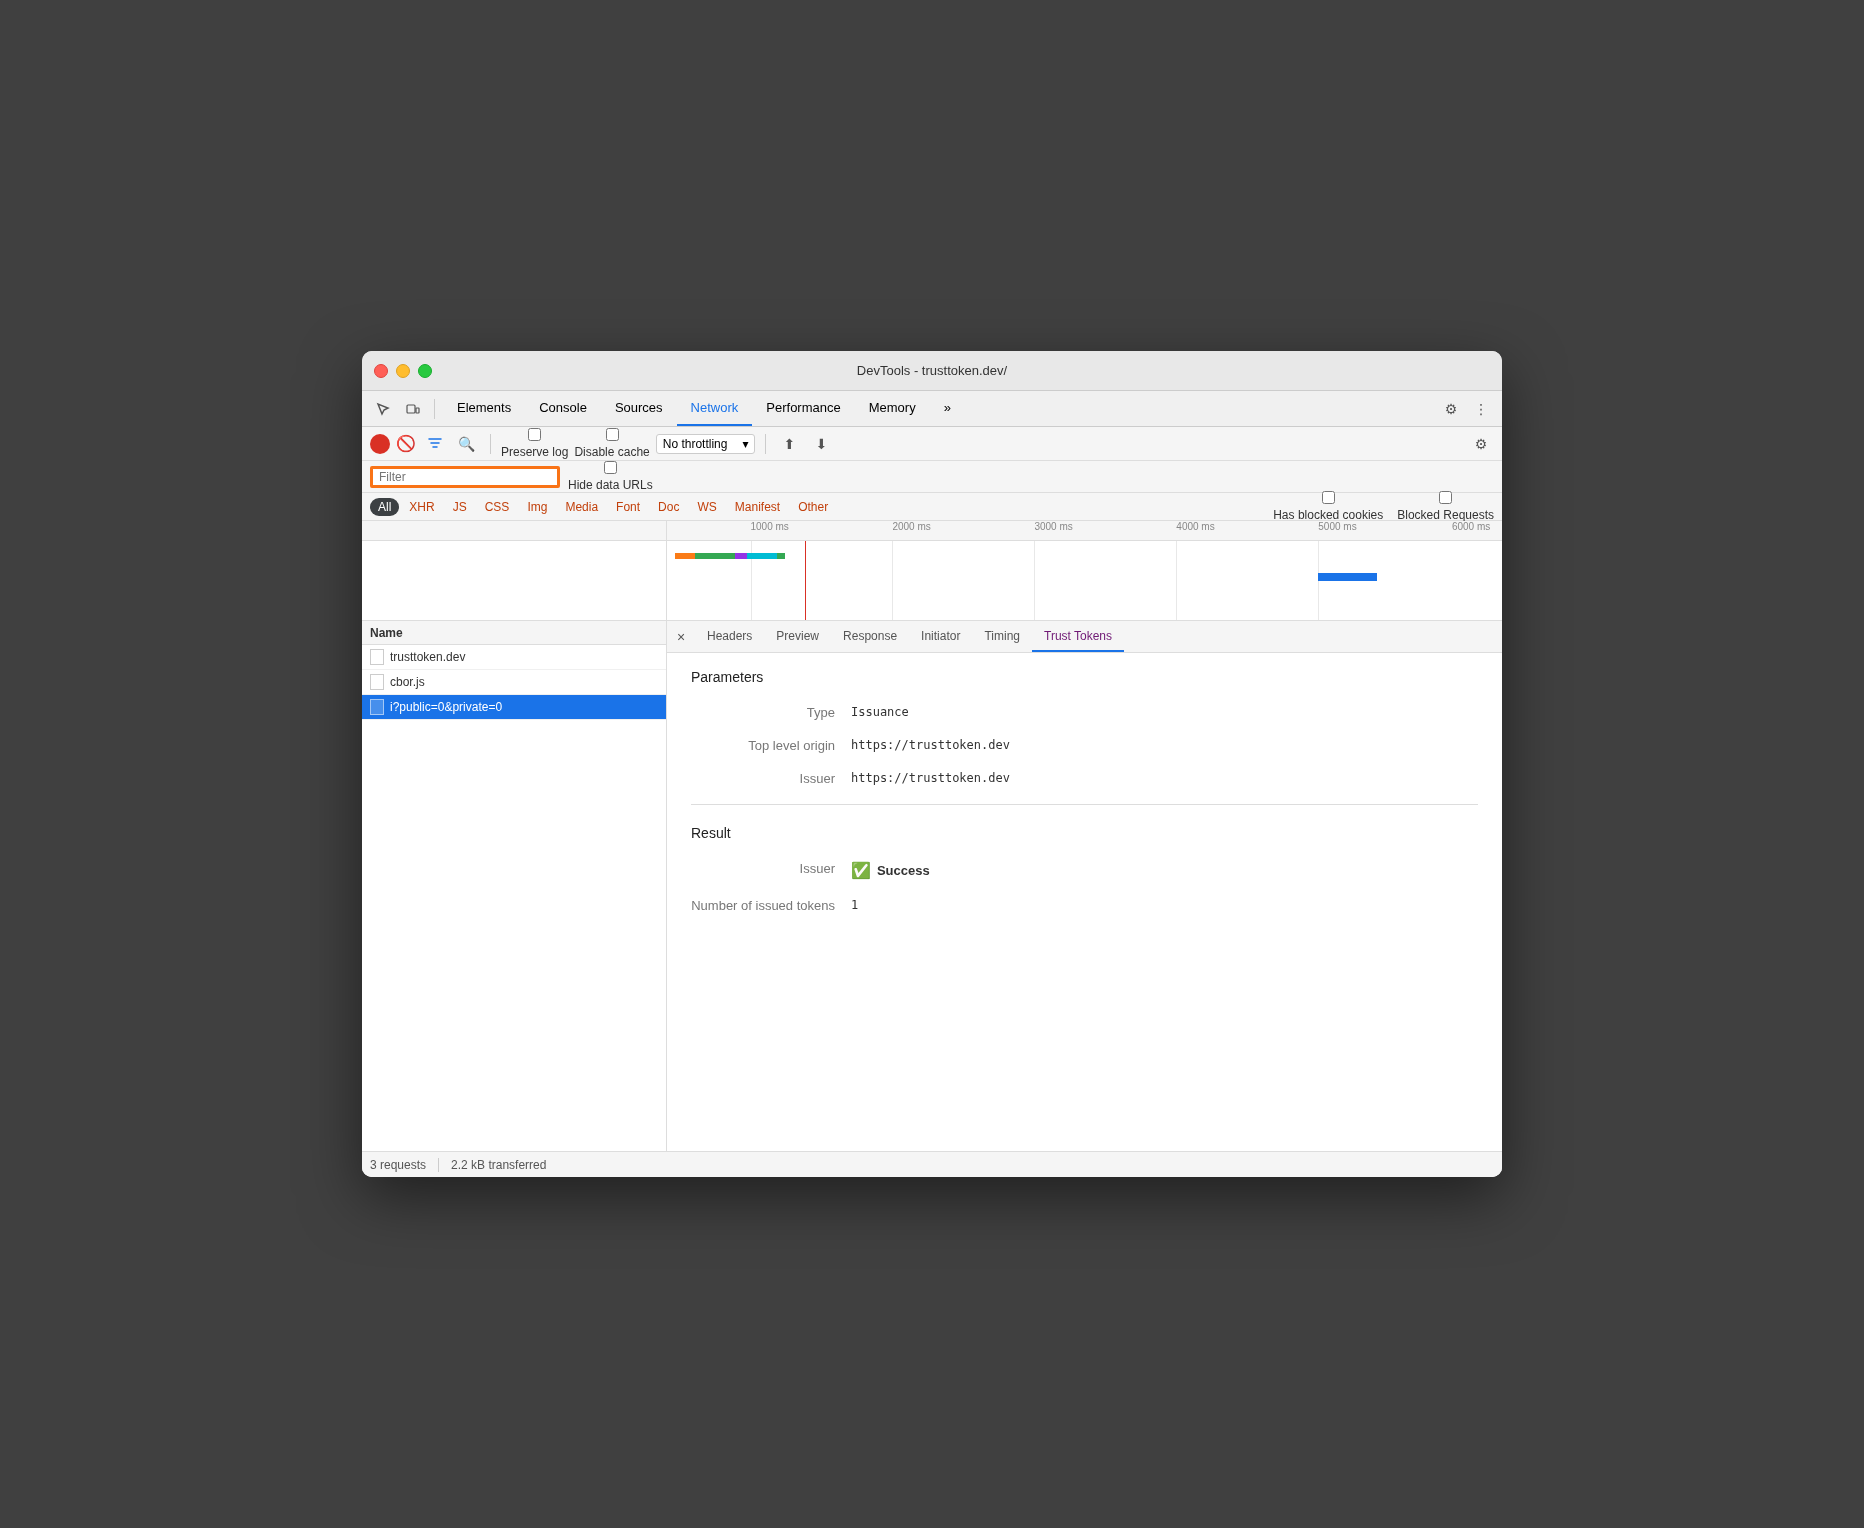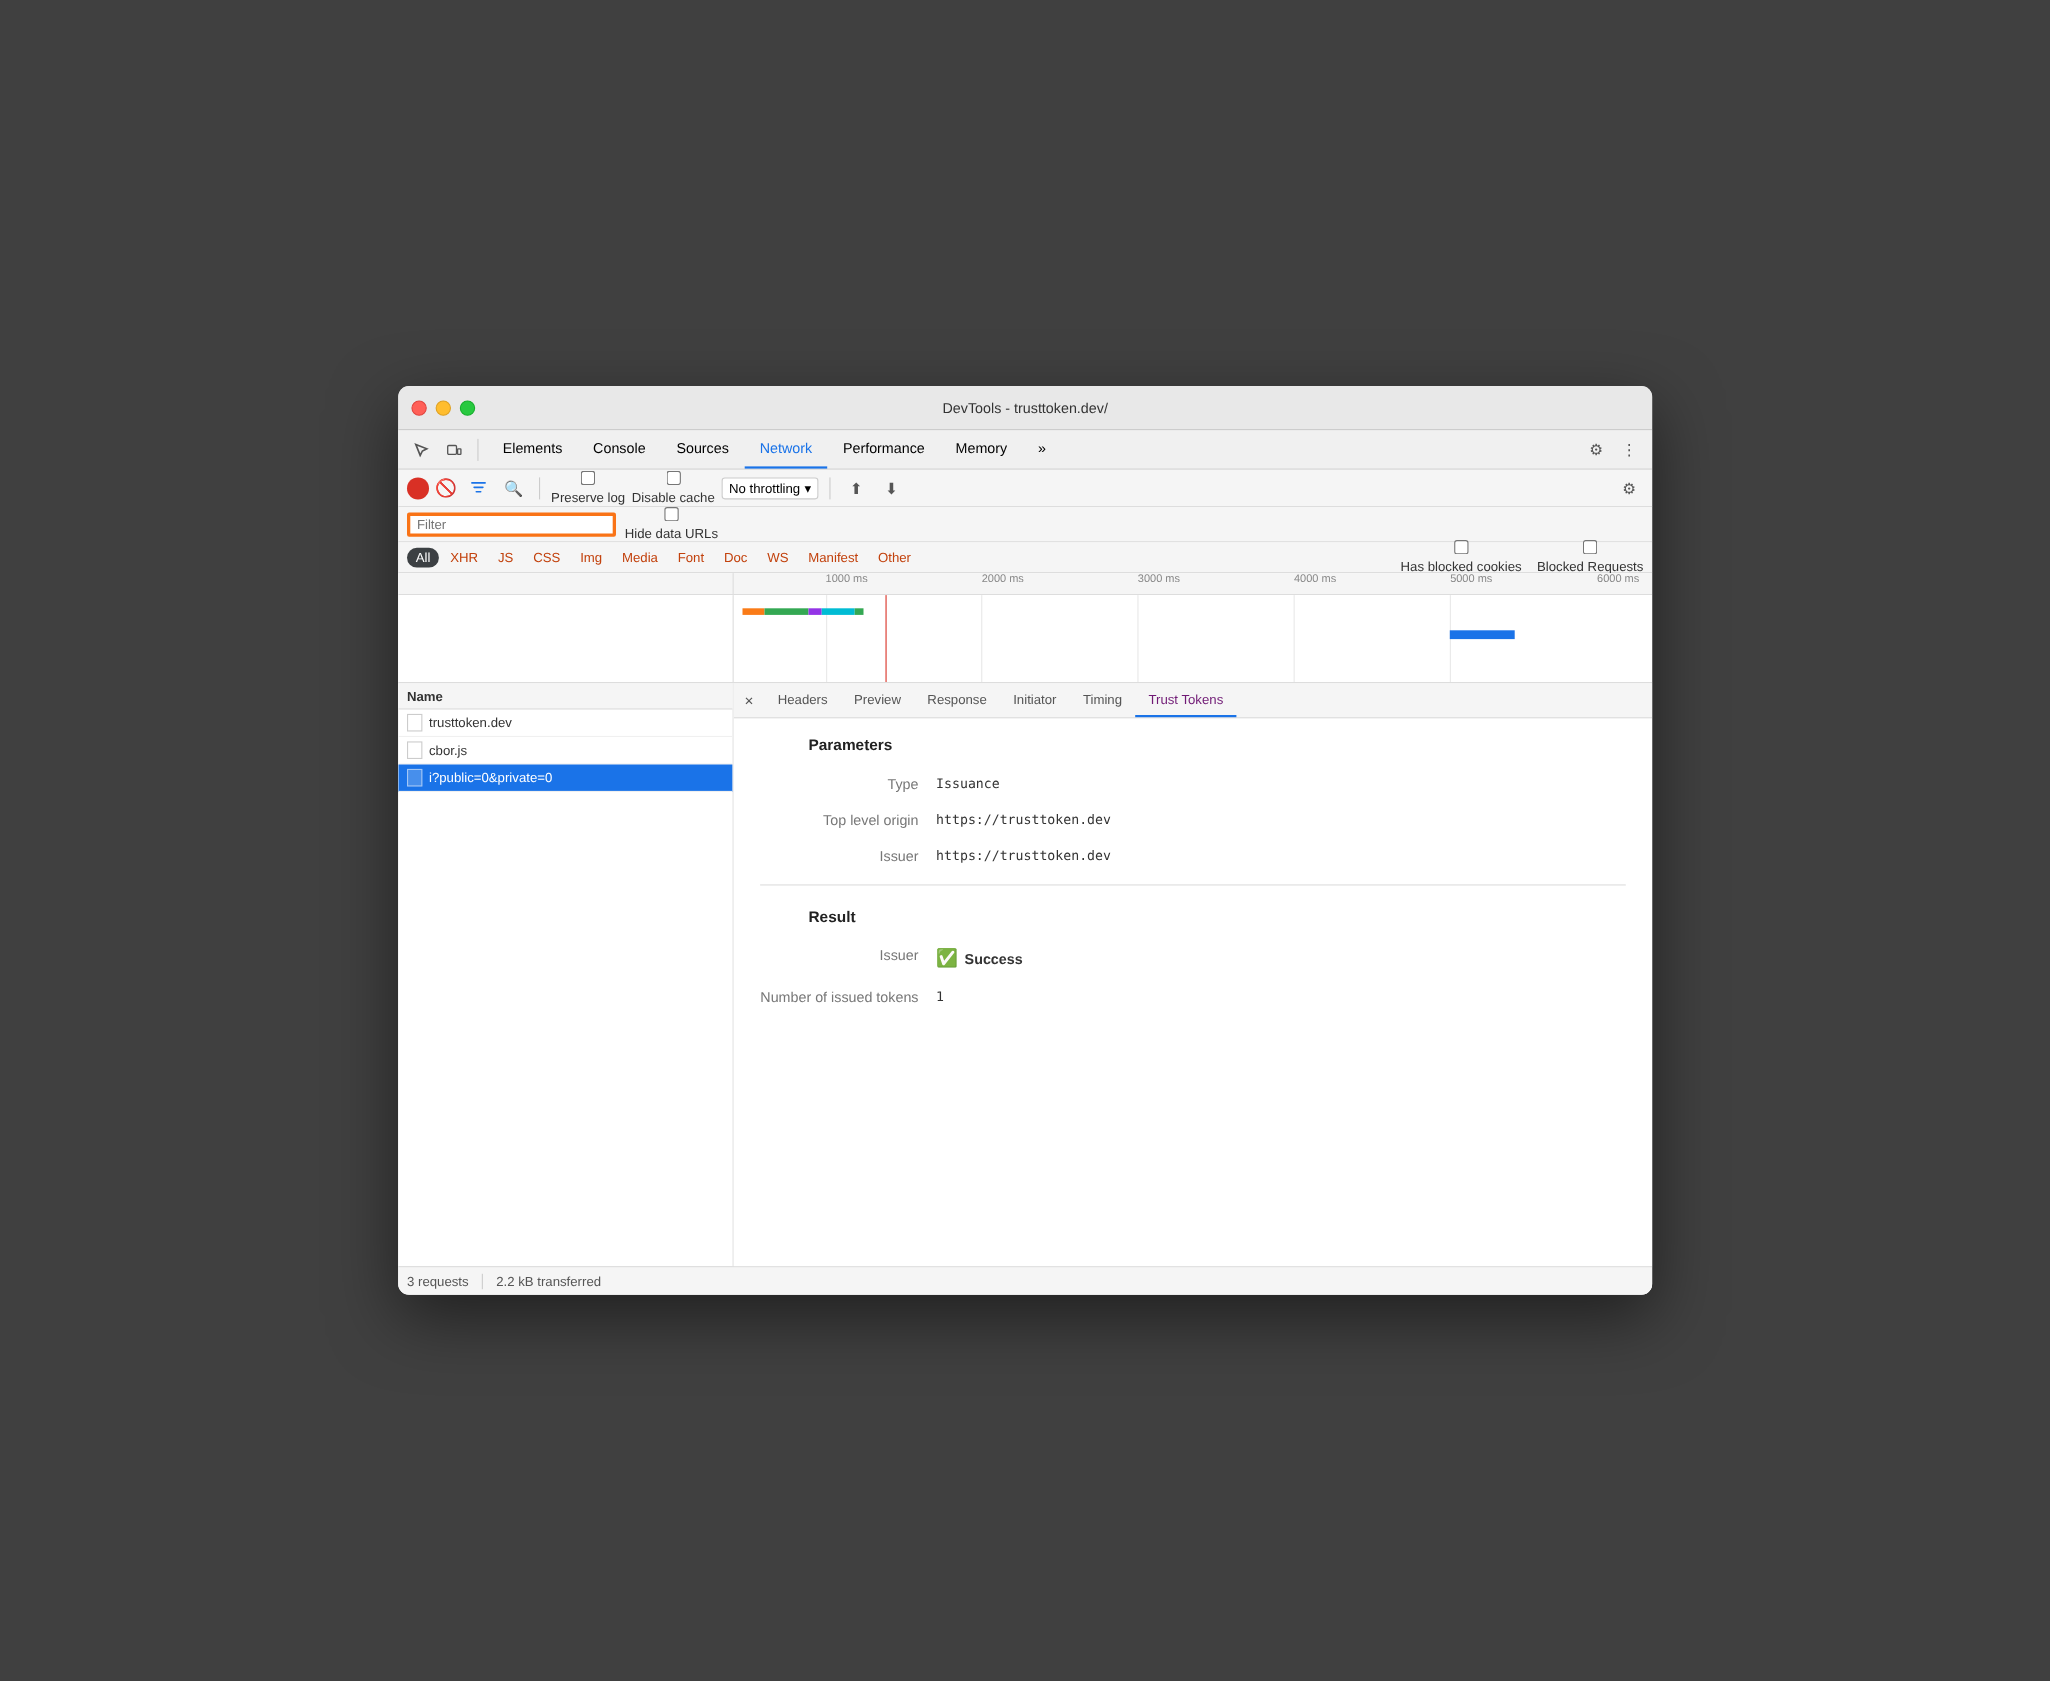"No throttling" .throttle-select { gap: 4px -> 15px }
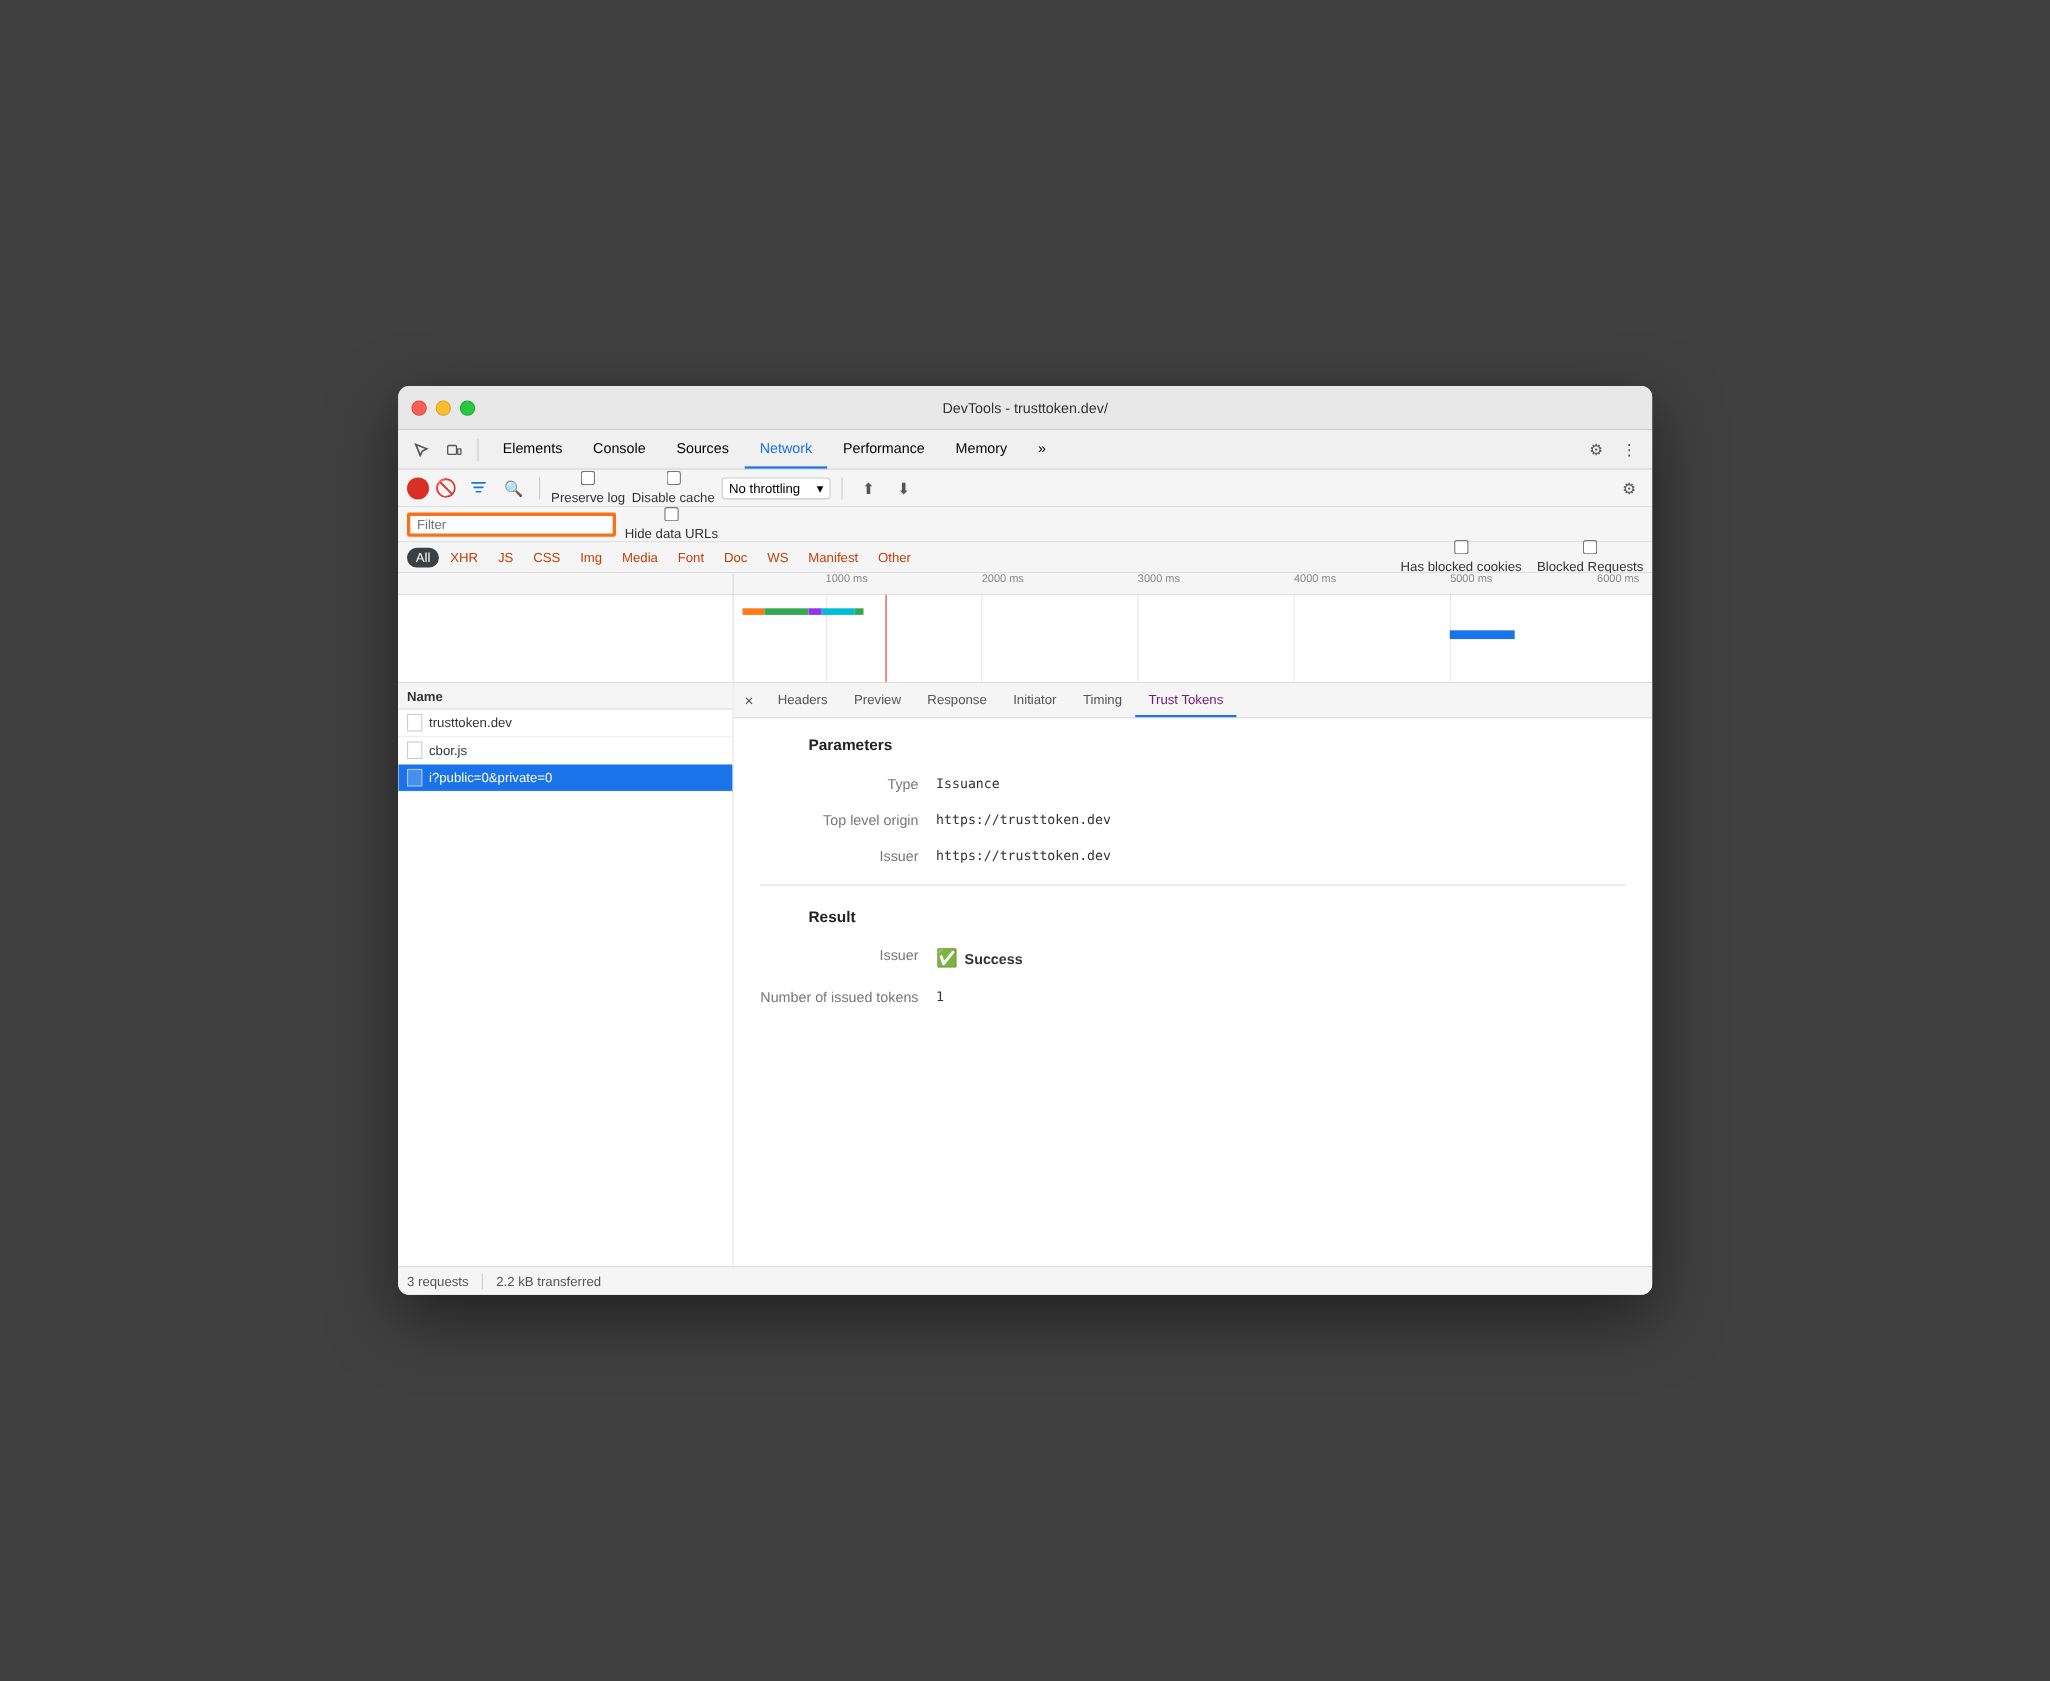"Parameters" .section-title { font-weight: 700 -> 400; margin-left: 44px -> none }
